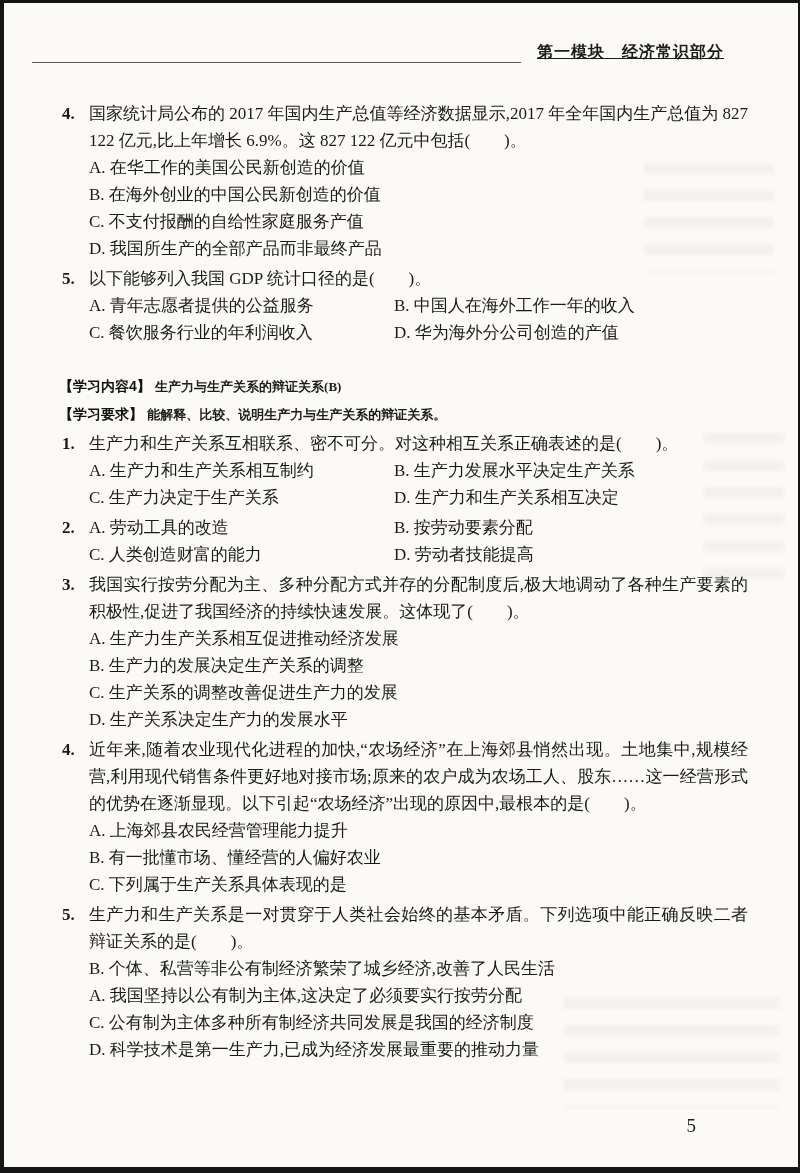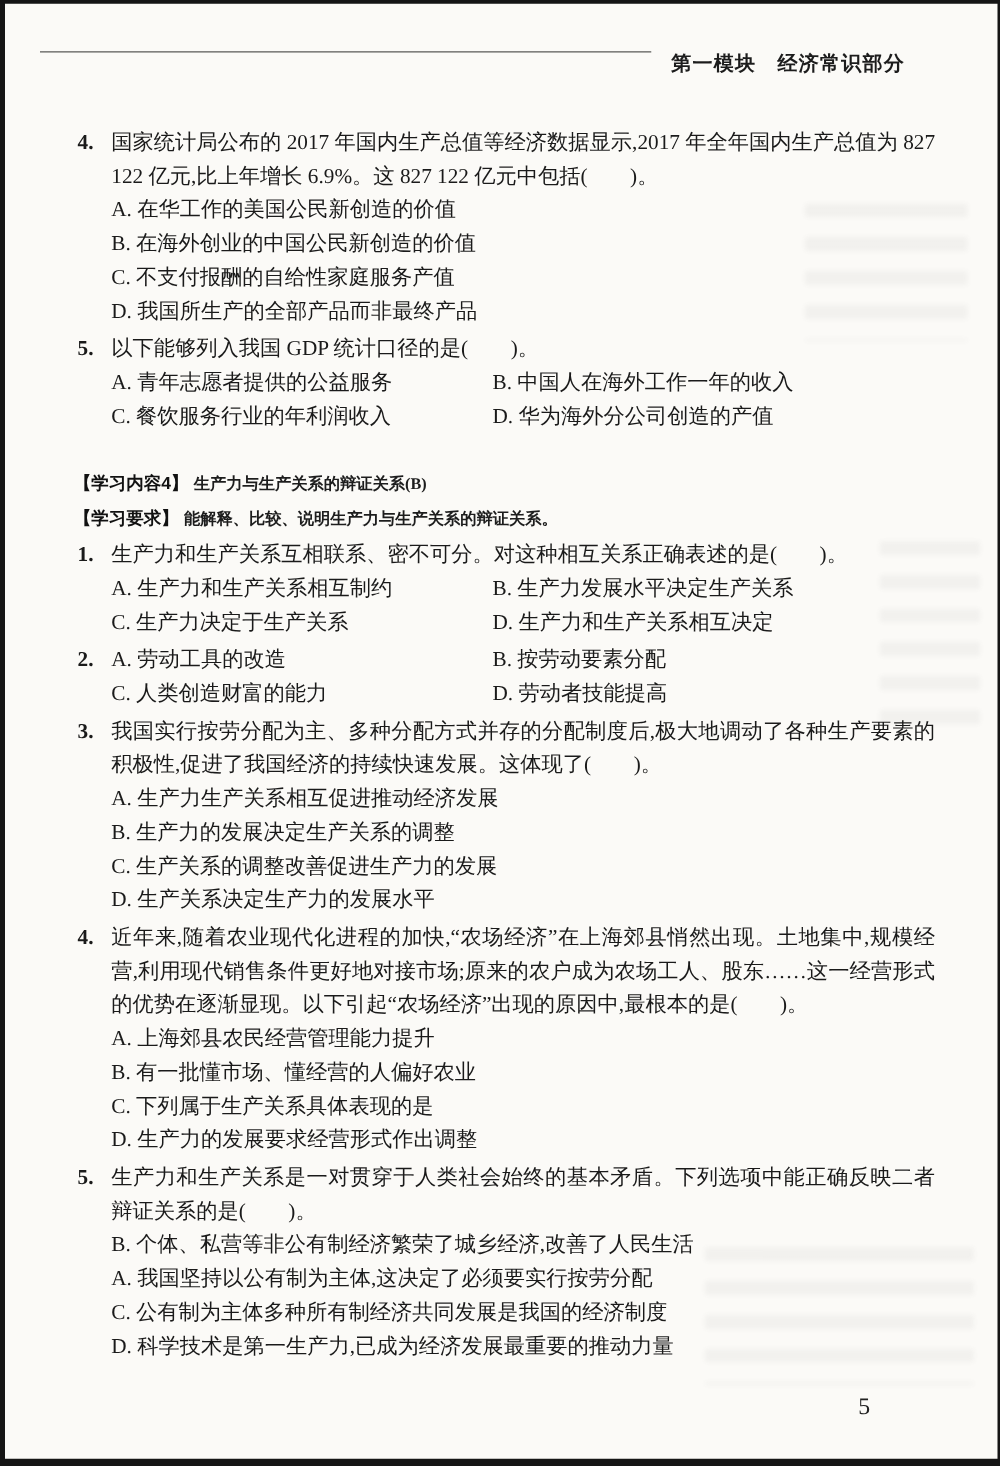"第一模块 经济常识部分" .running-head { align-items: flex-start -> flex-end; text-decoration: none -> underline }
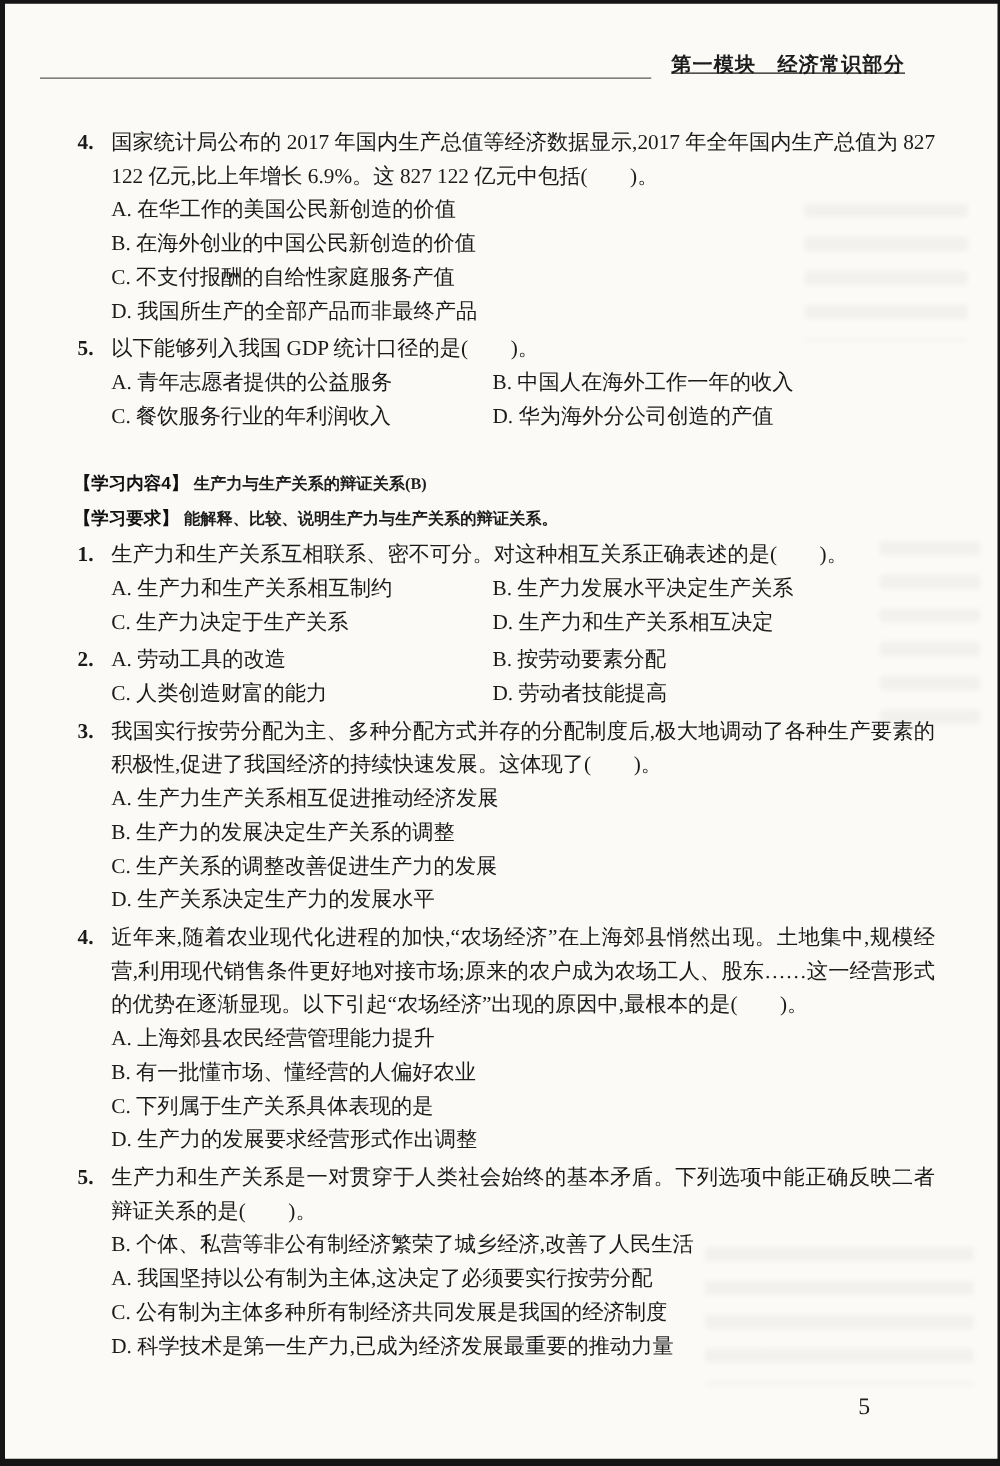"D. 生产力的发展要求经营形式作出调整" p { html: <p>D. 生产力的发展要求经营形式作出调整</p> -> none }
